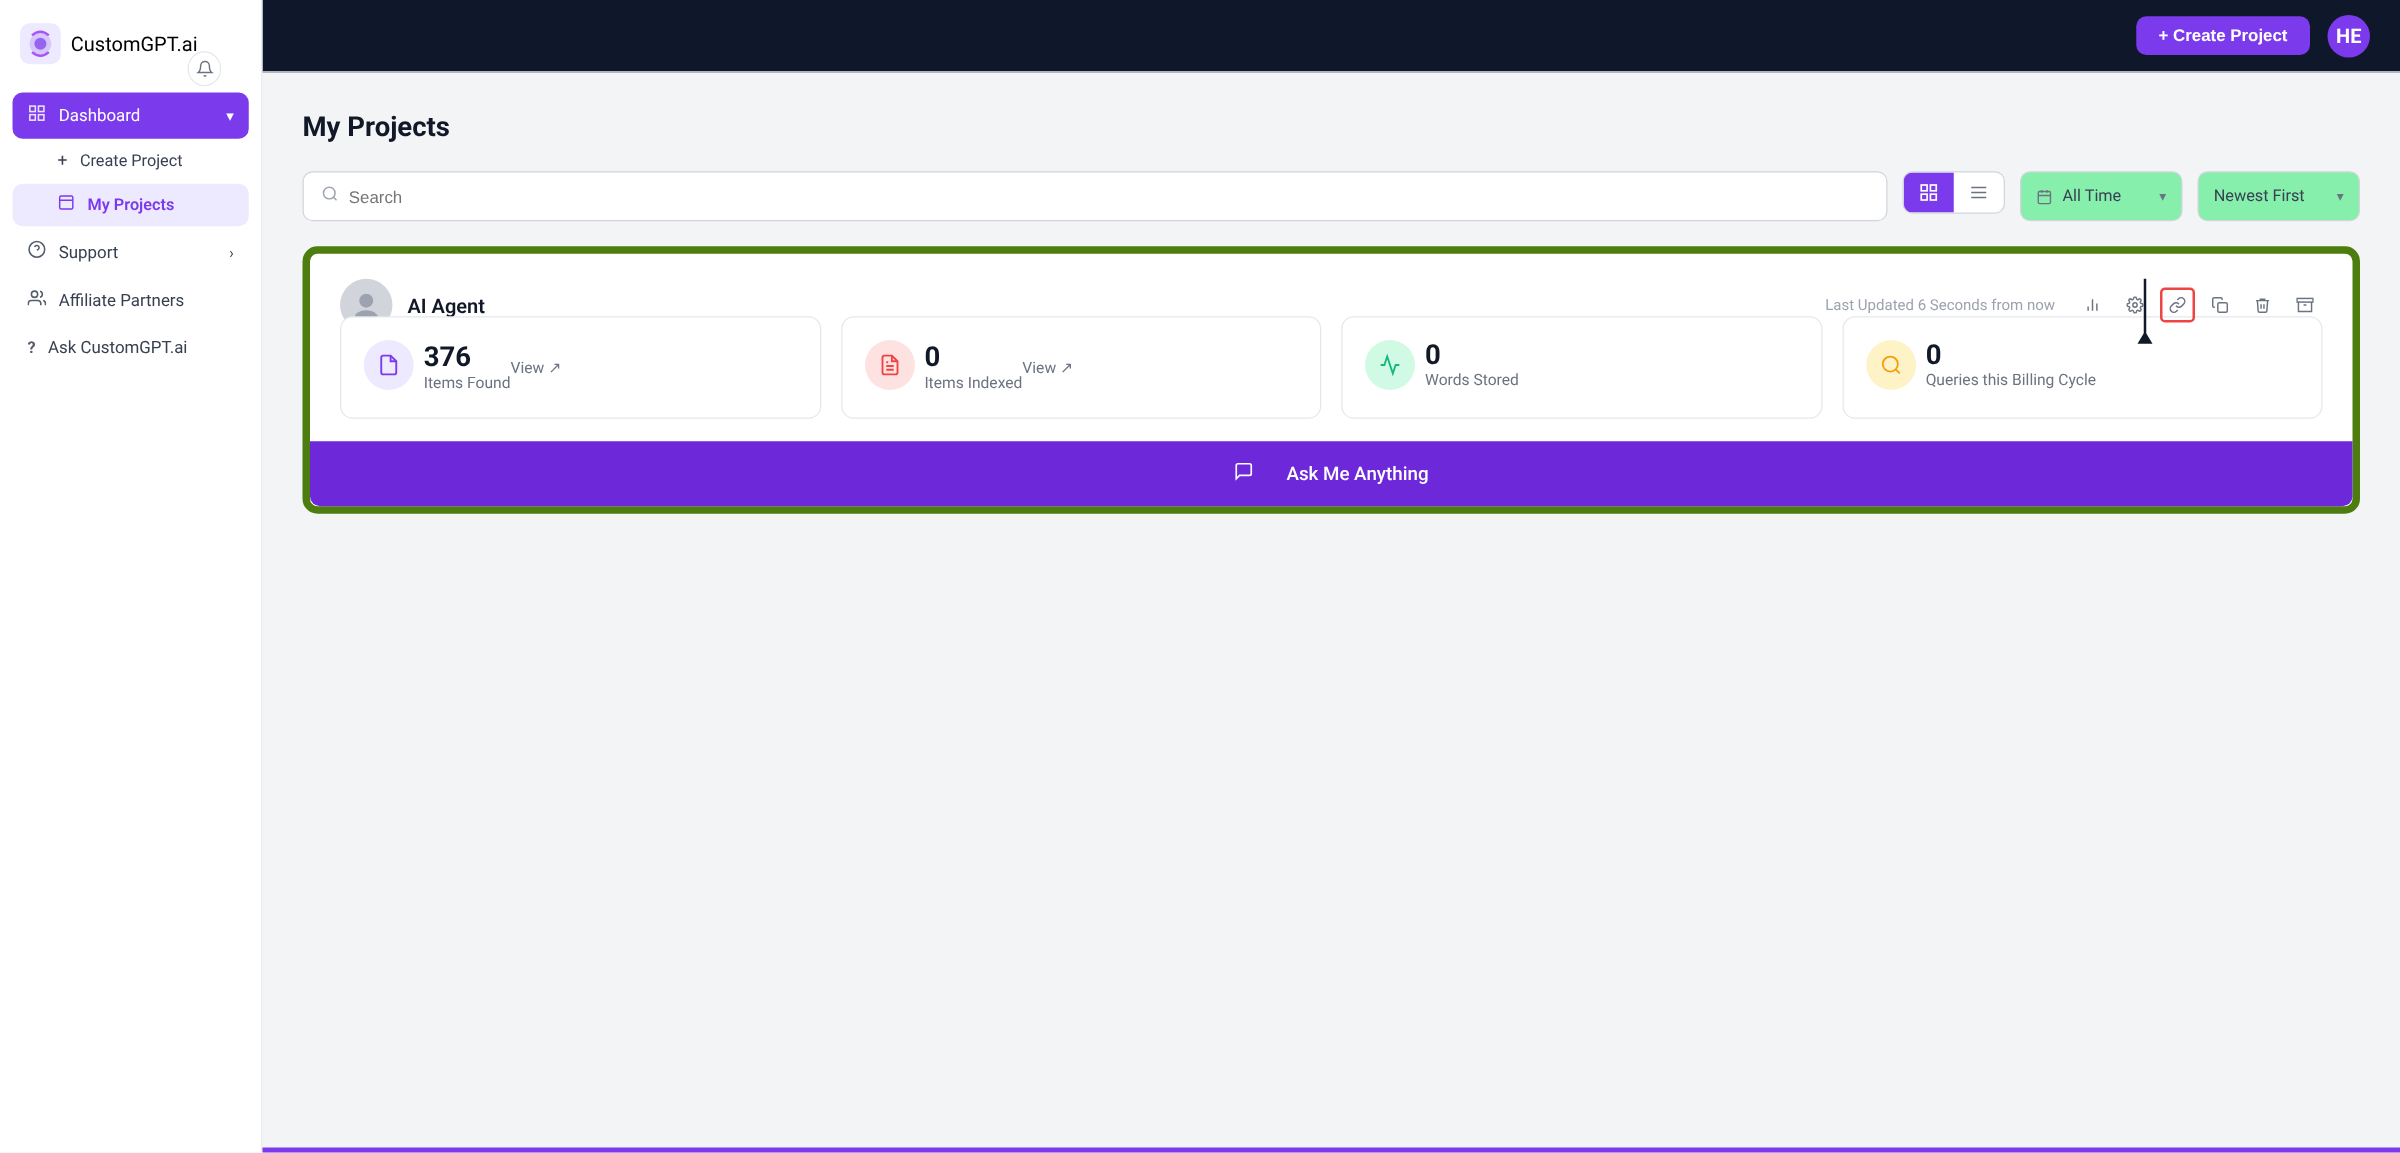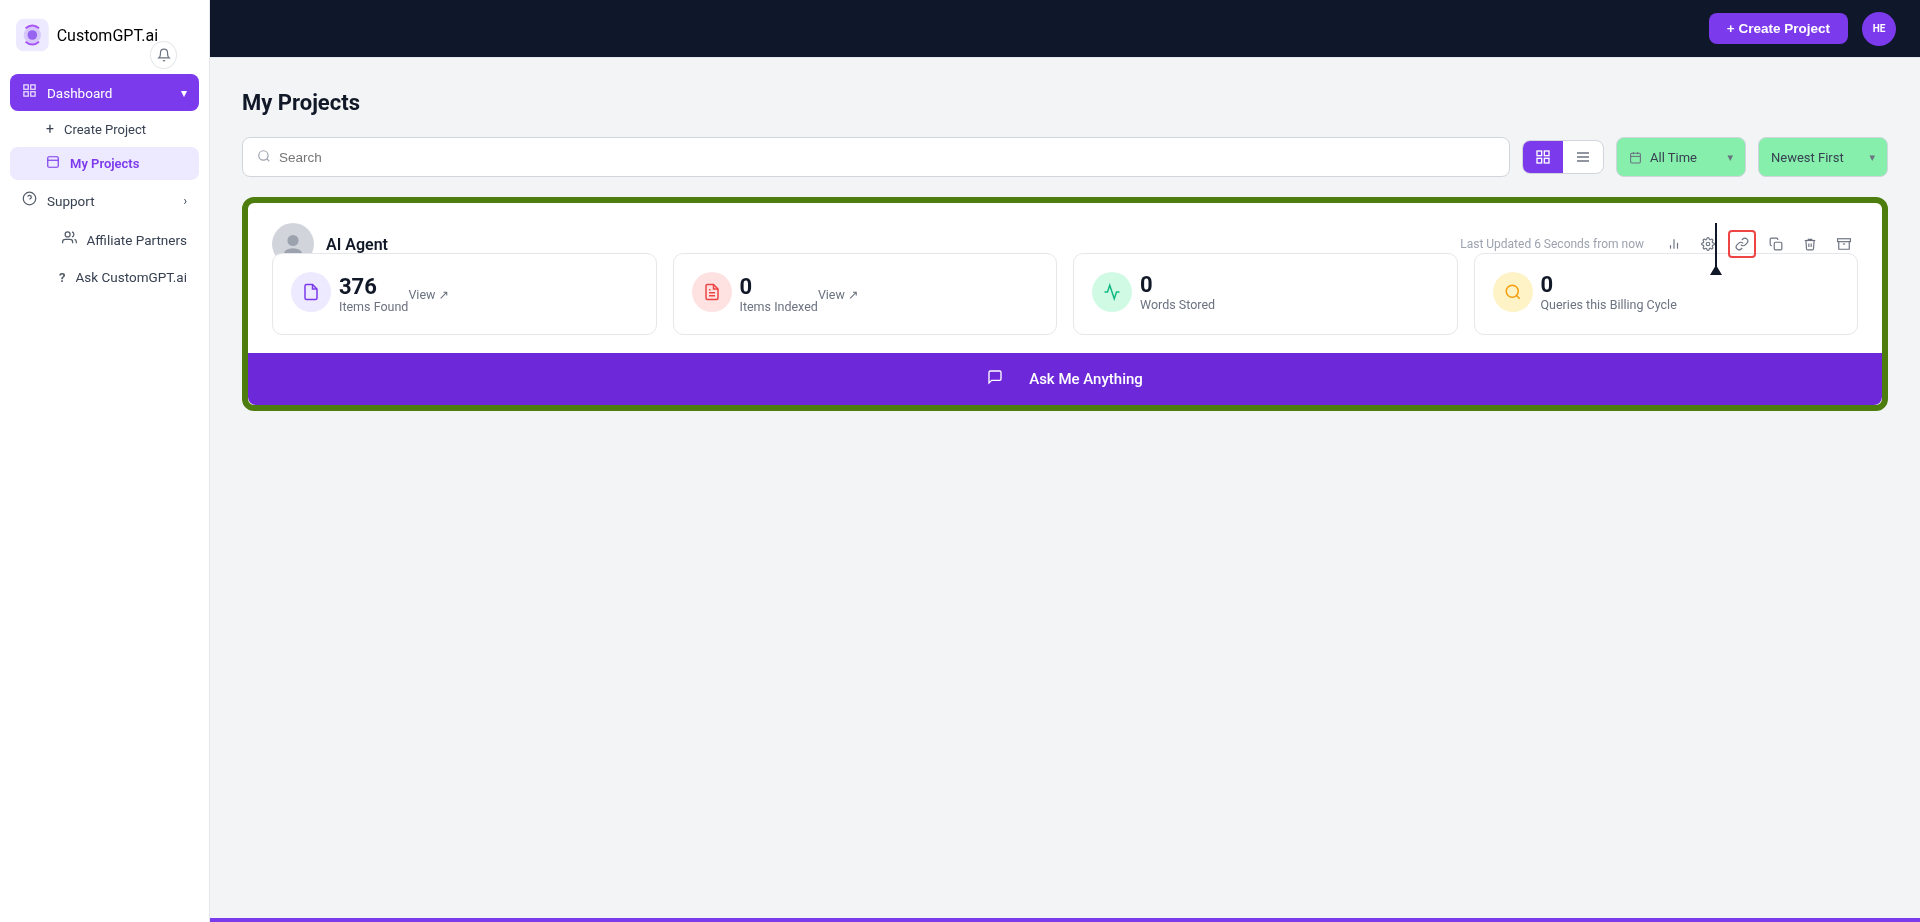"HE" .avatar-badge { font-size: 10px -> 16px }
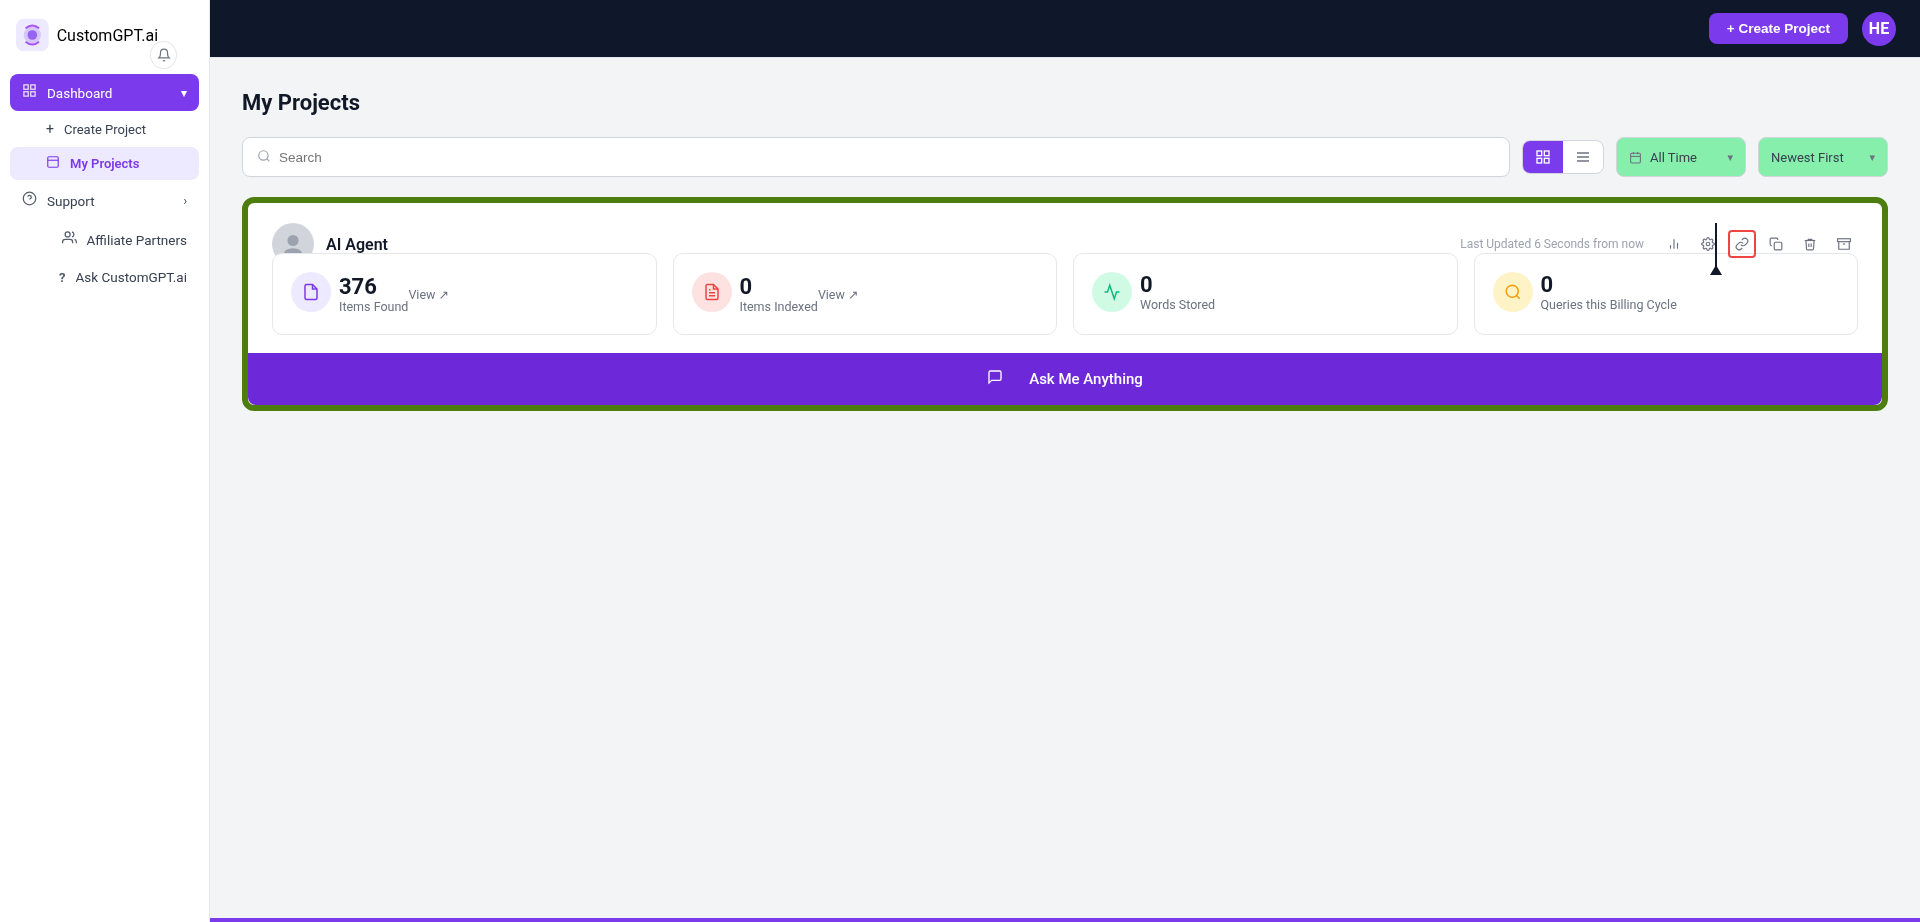"Dashboard" .nav-item { justify-content: flex-end -> none }
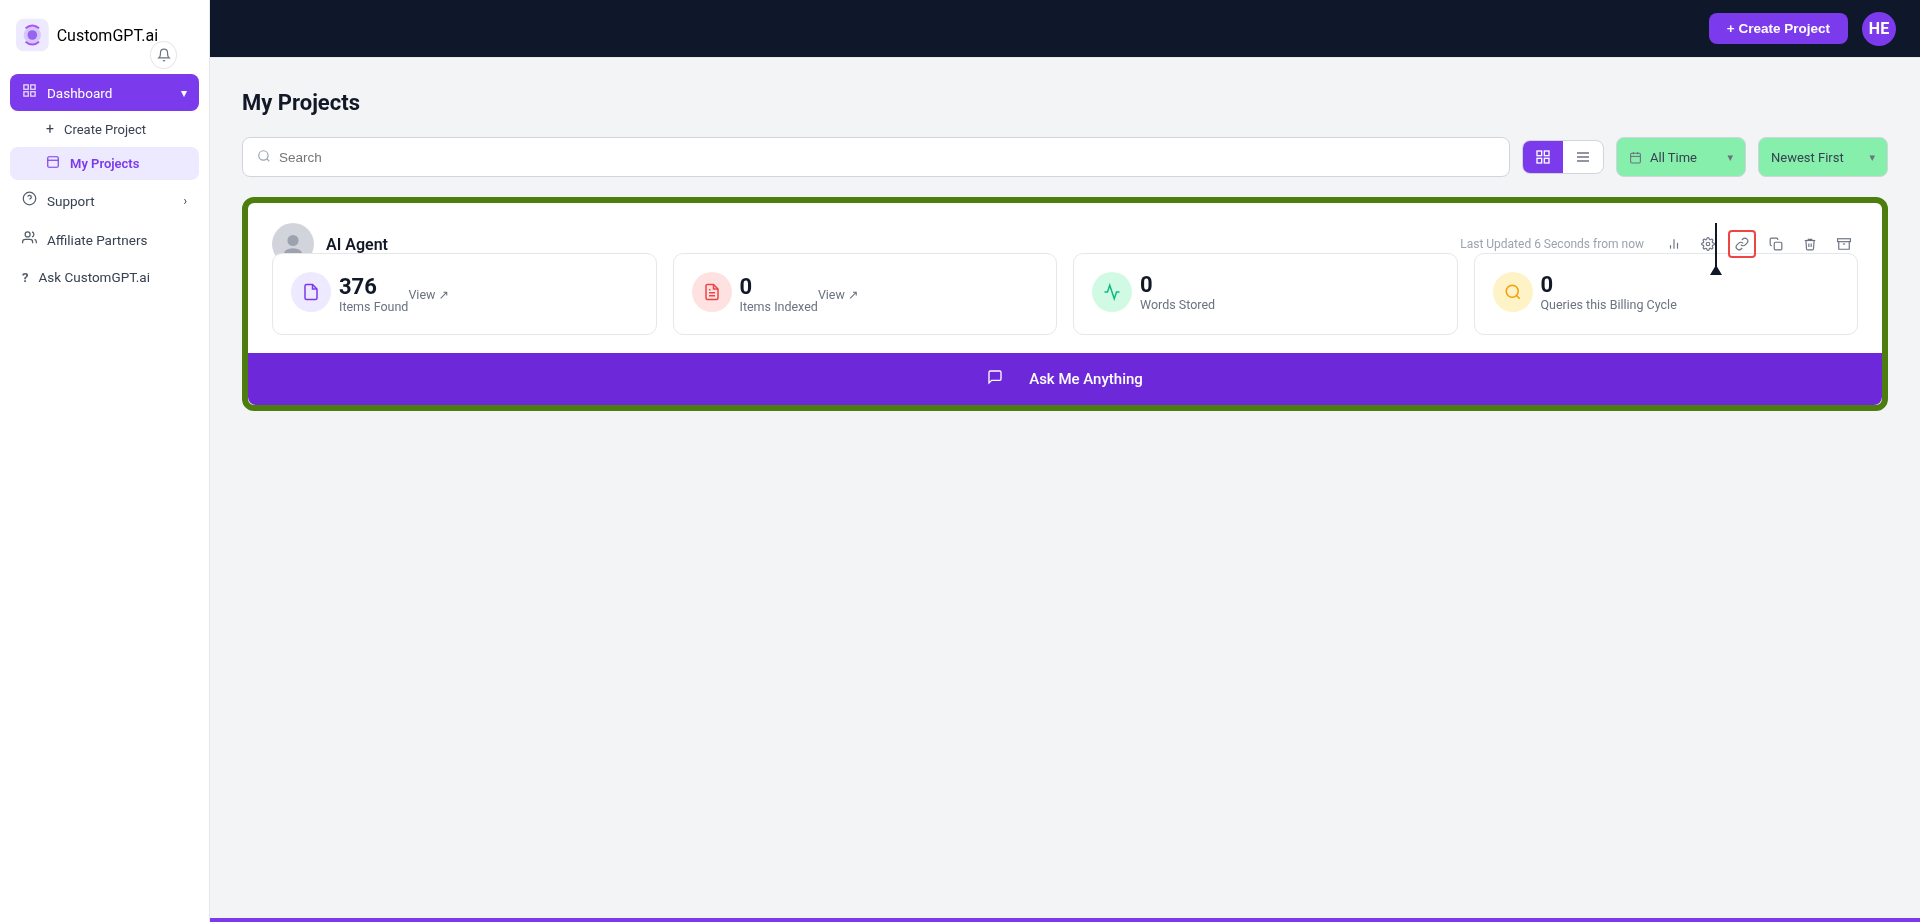"Search" .projects-toolbar { align-items: center -> flex-start }
